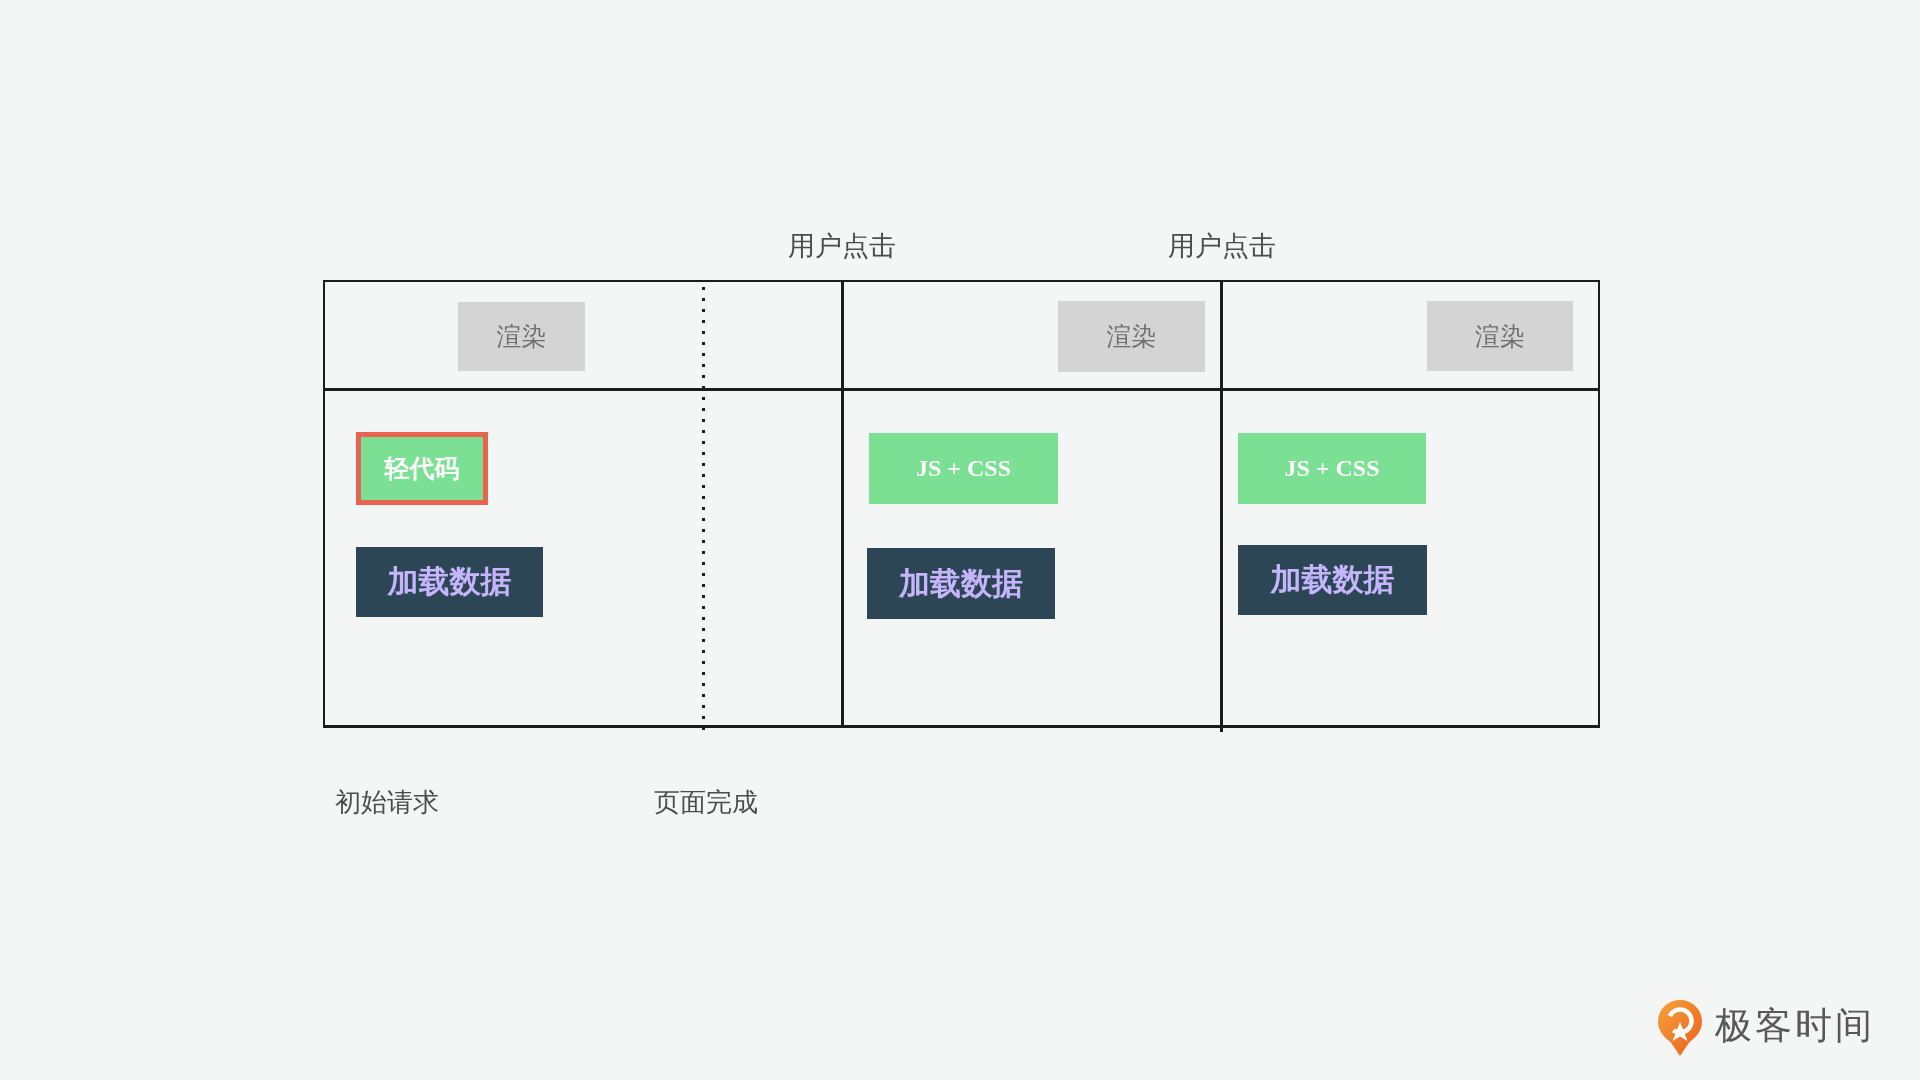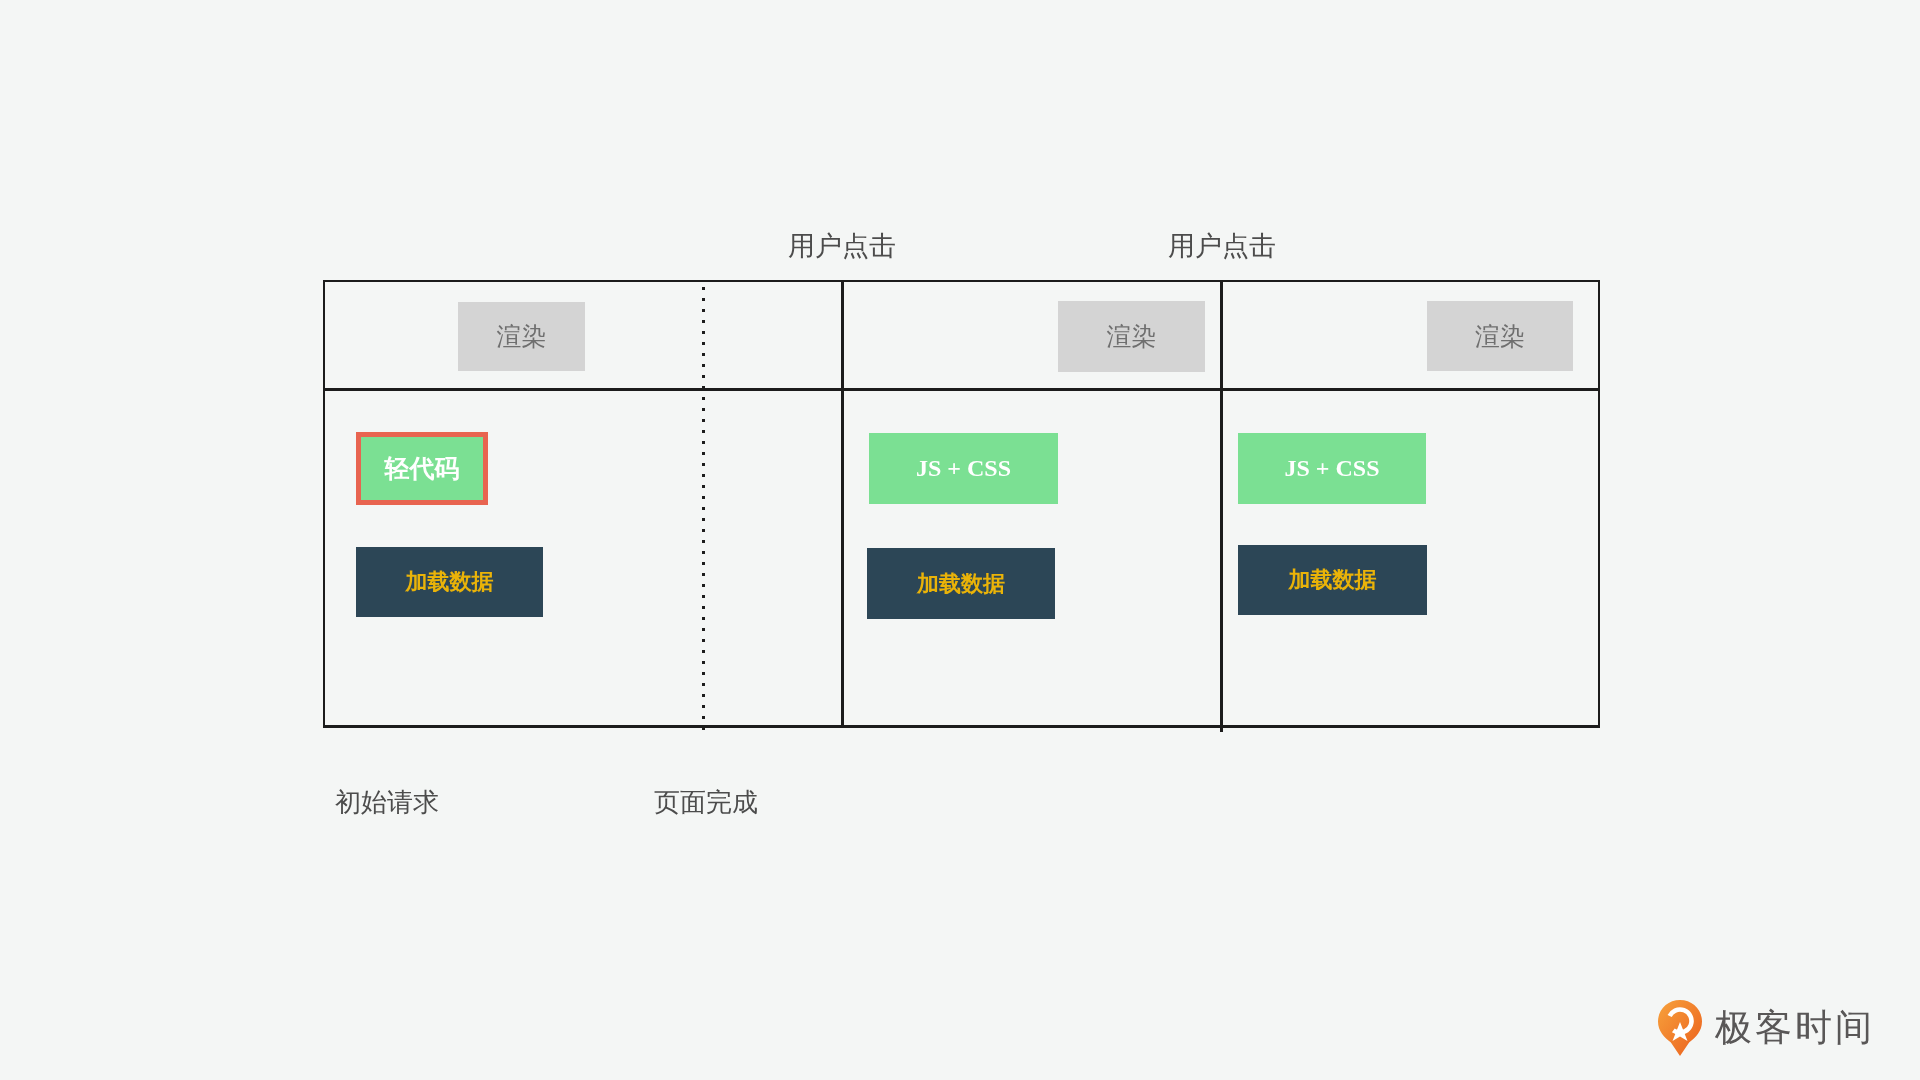"加载数据" .data-box { color: #eab308 -> #c4b5fd; font-size: 22px -> 31px }
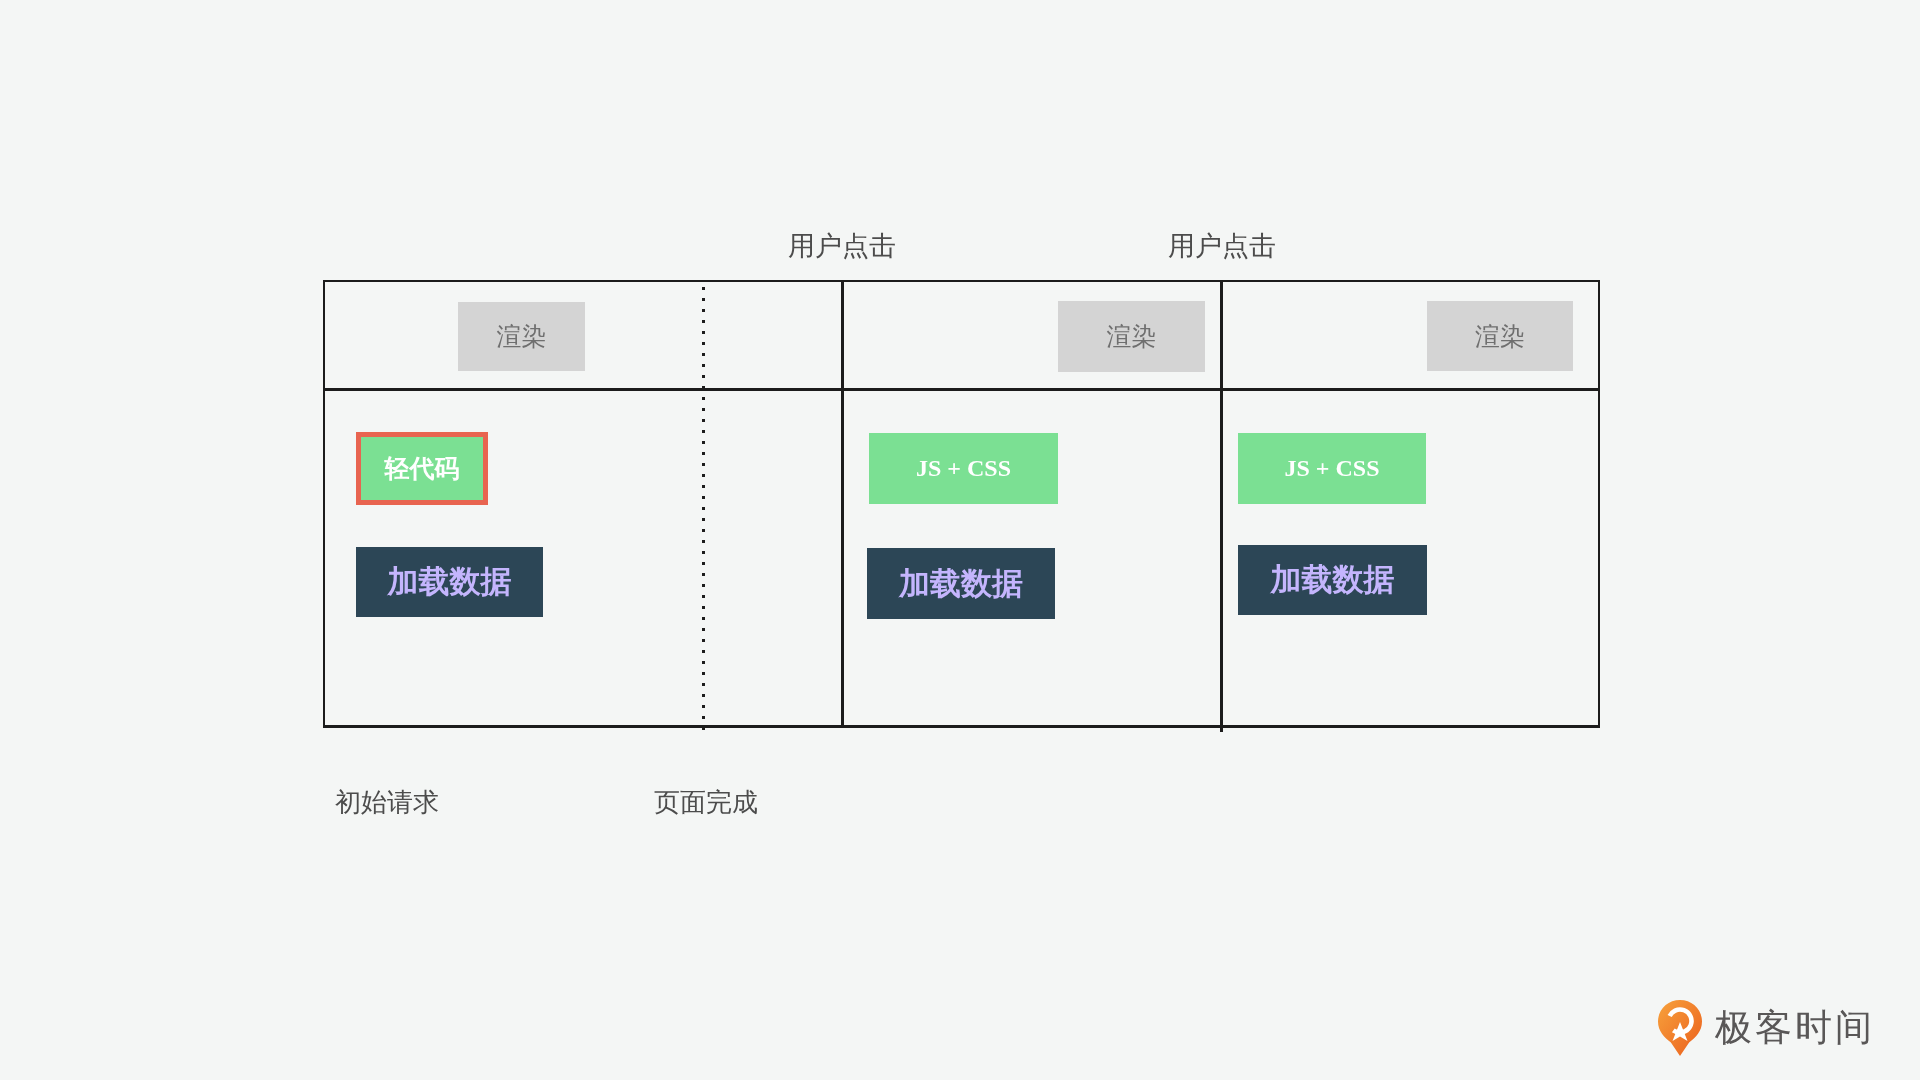"极客时间" .logo-text { font-family: none -> Liberation Mono, monospace }
